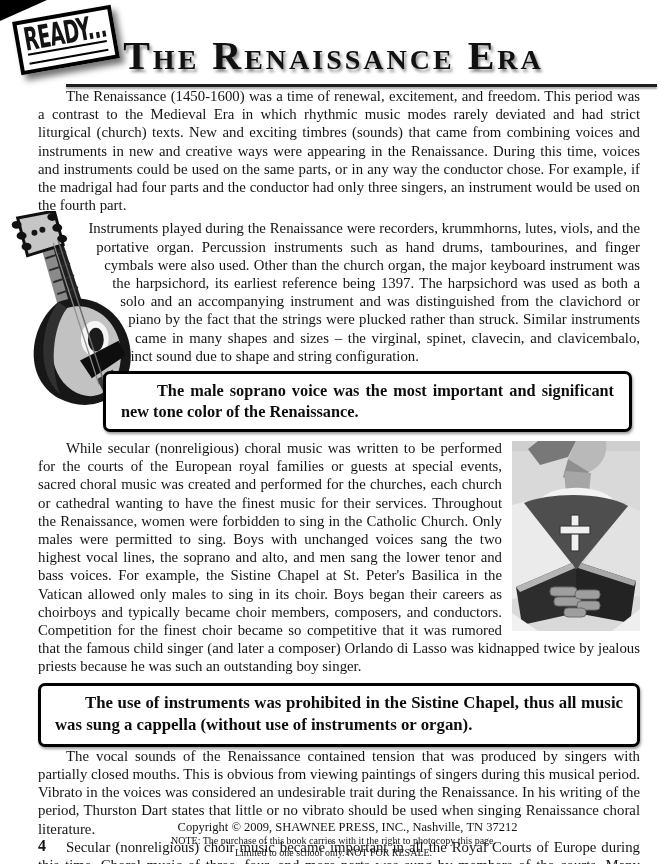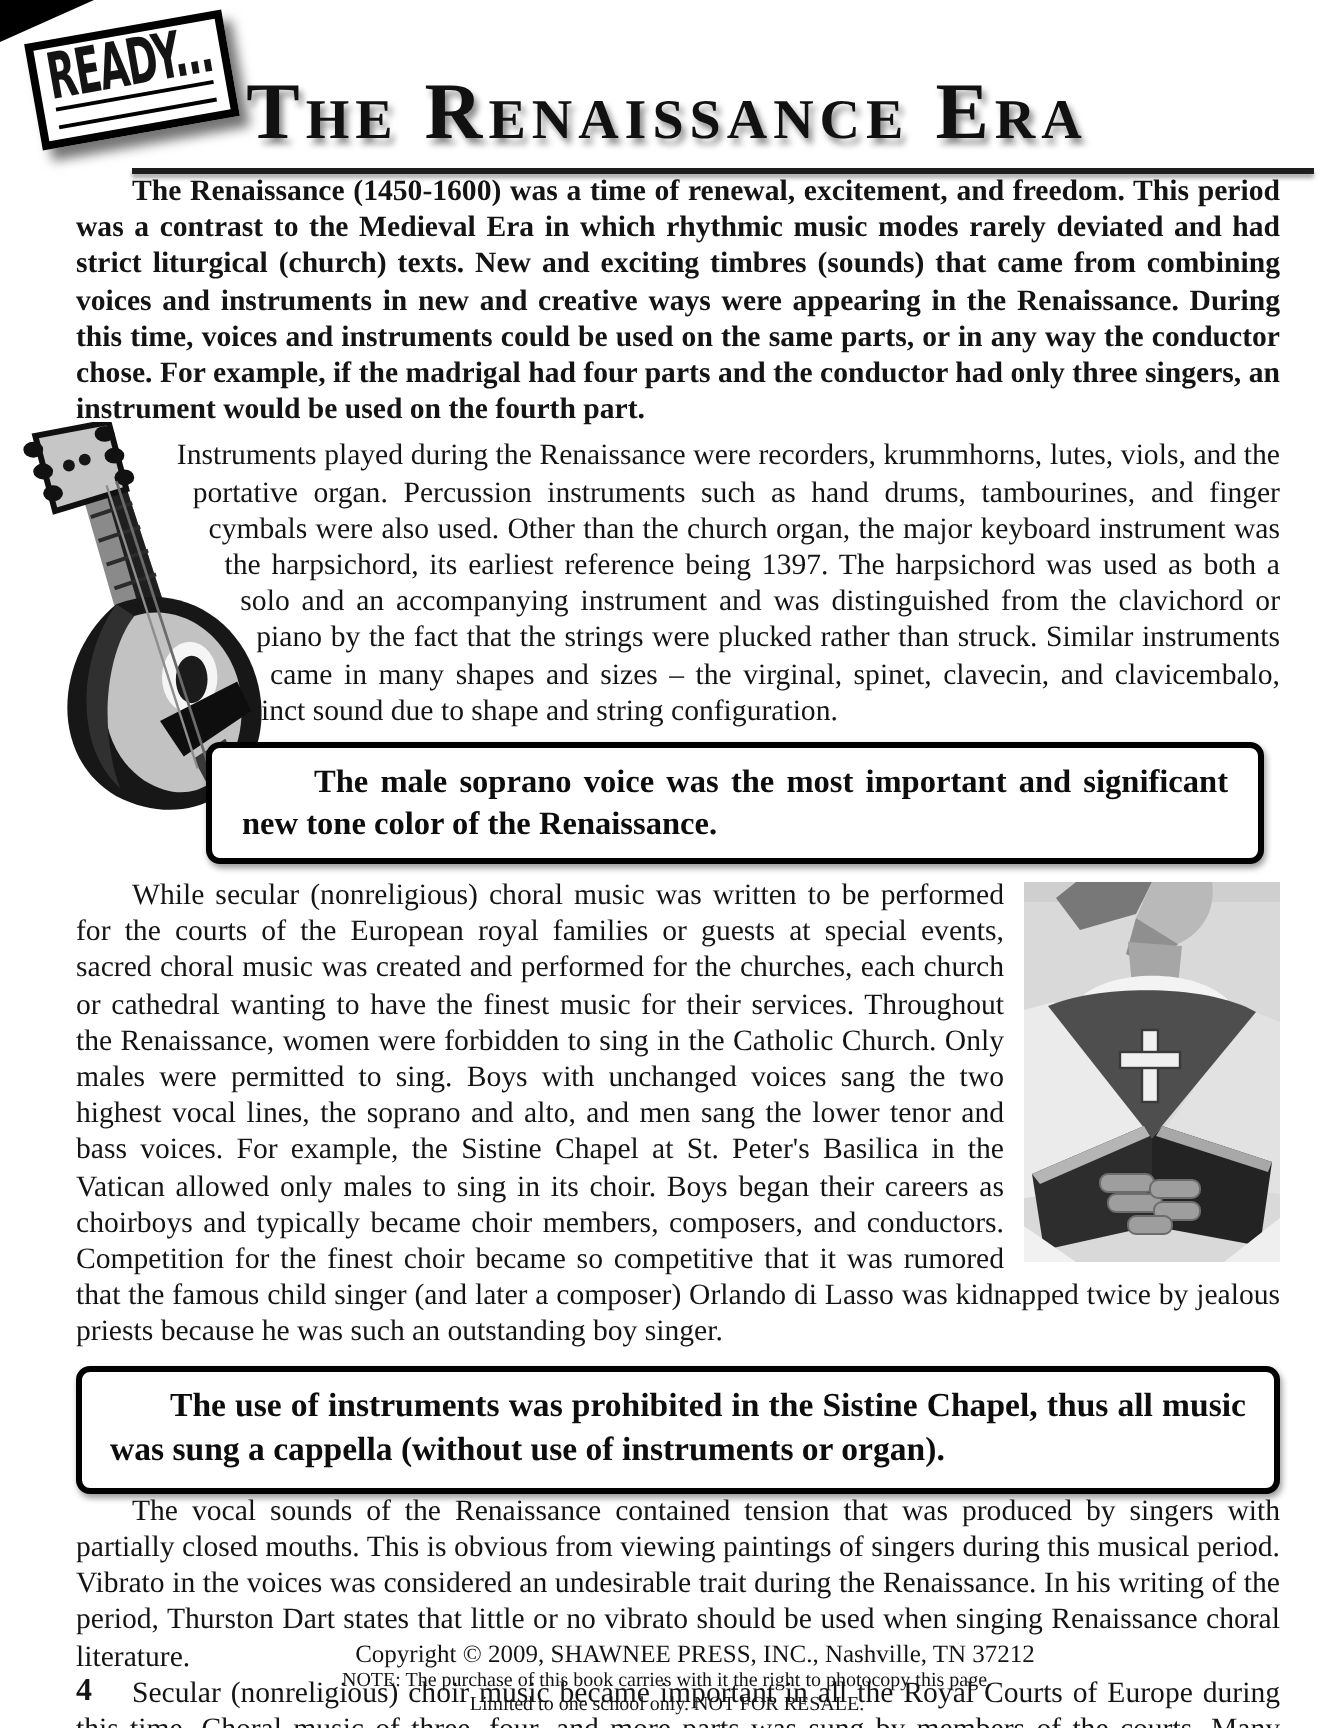"The Renaissance (1450-1600) was a" .par-intro { font-weight: bold -> none }
